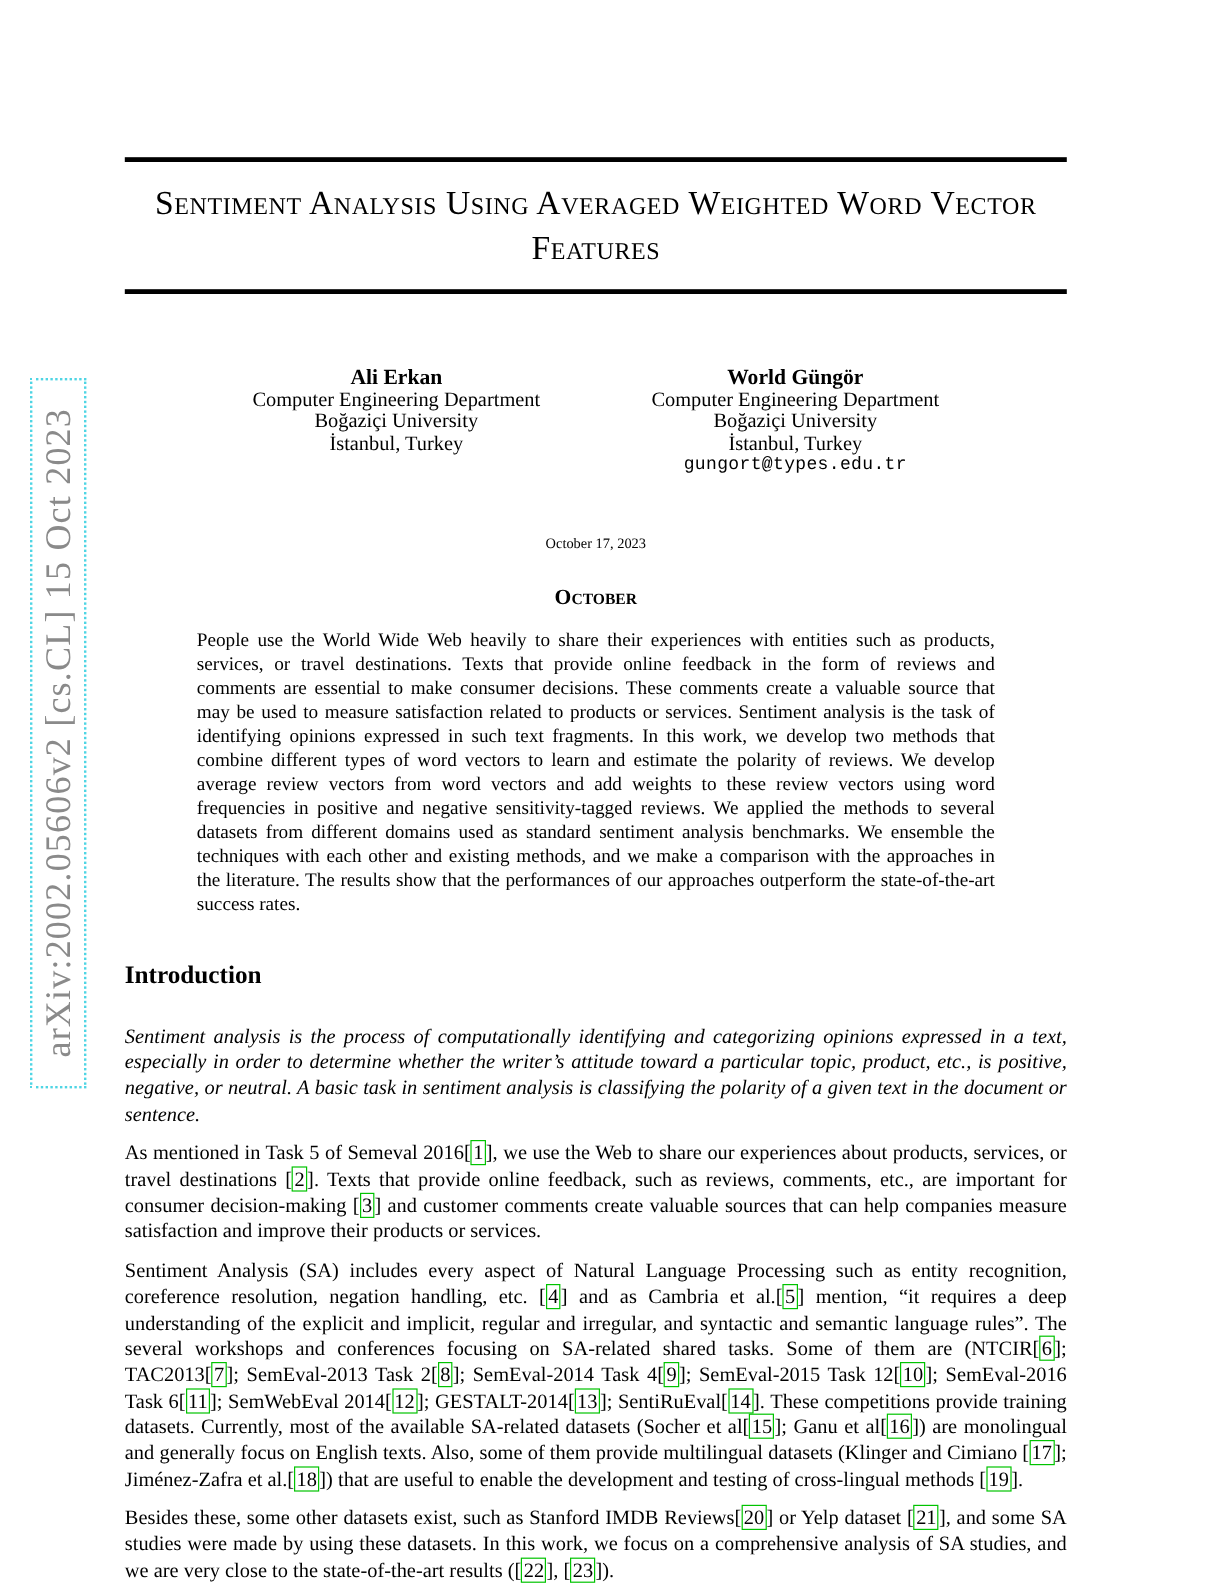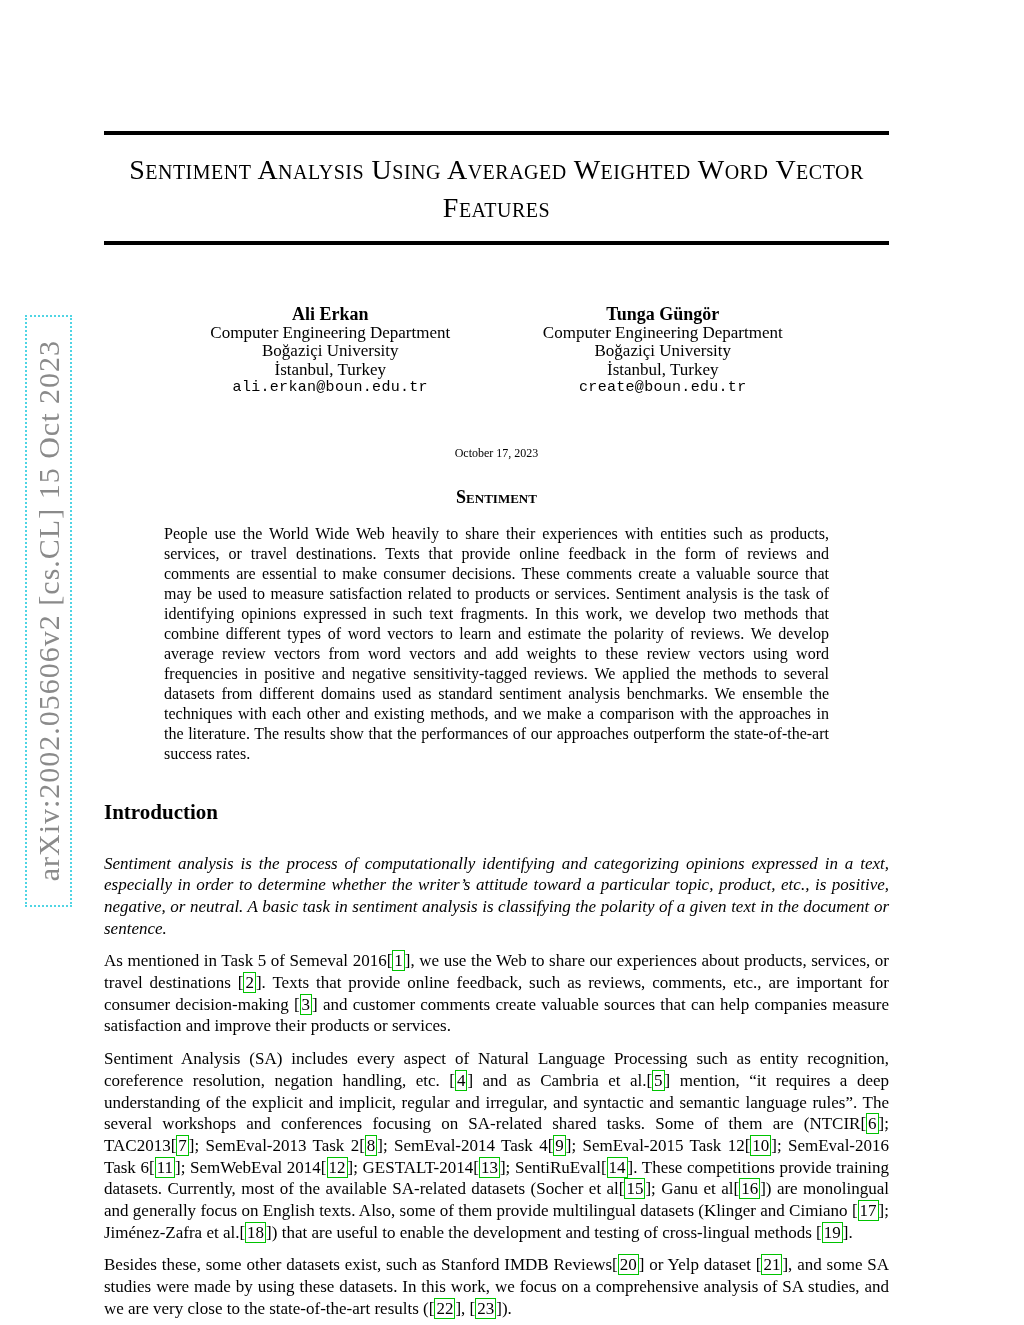"Tunga Güngör" div.author-name { text: Tunga -> World }
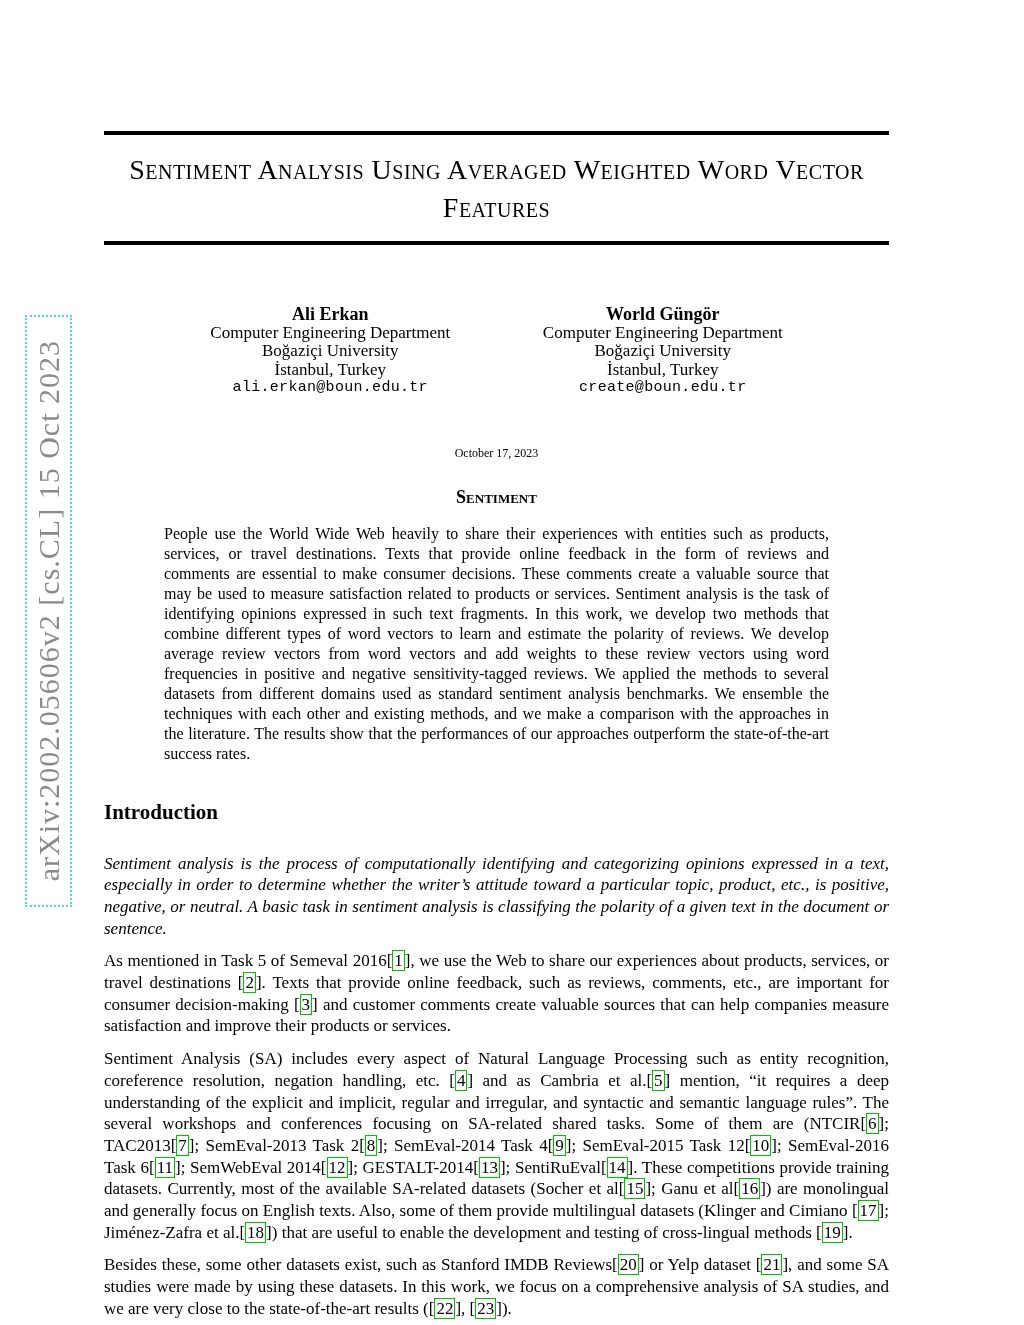"ali.erkan@boun.edu.tr" div.author-email { html: <div>ali.erkan@boun.edu.tr</div> -> none }
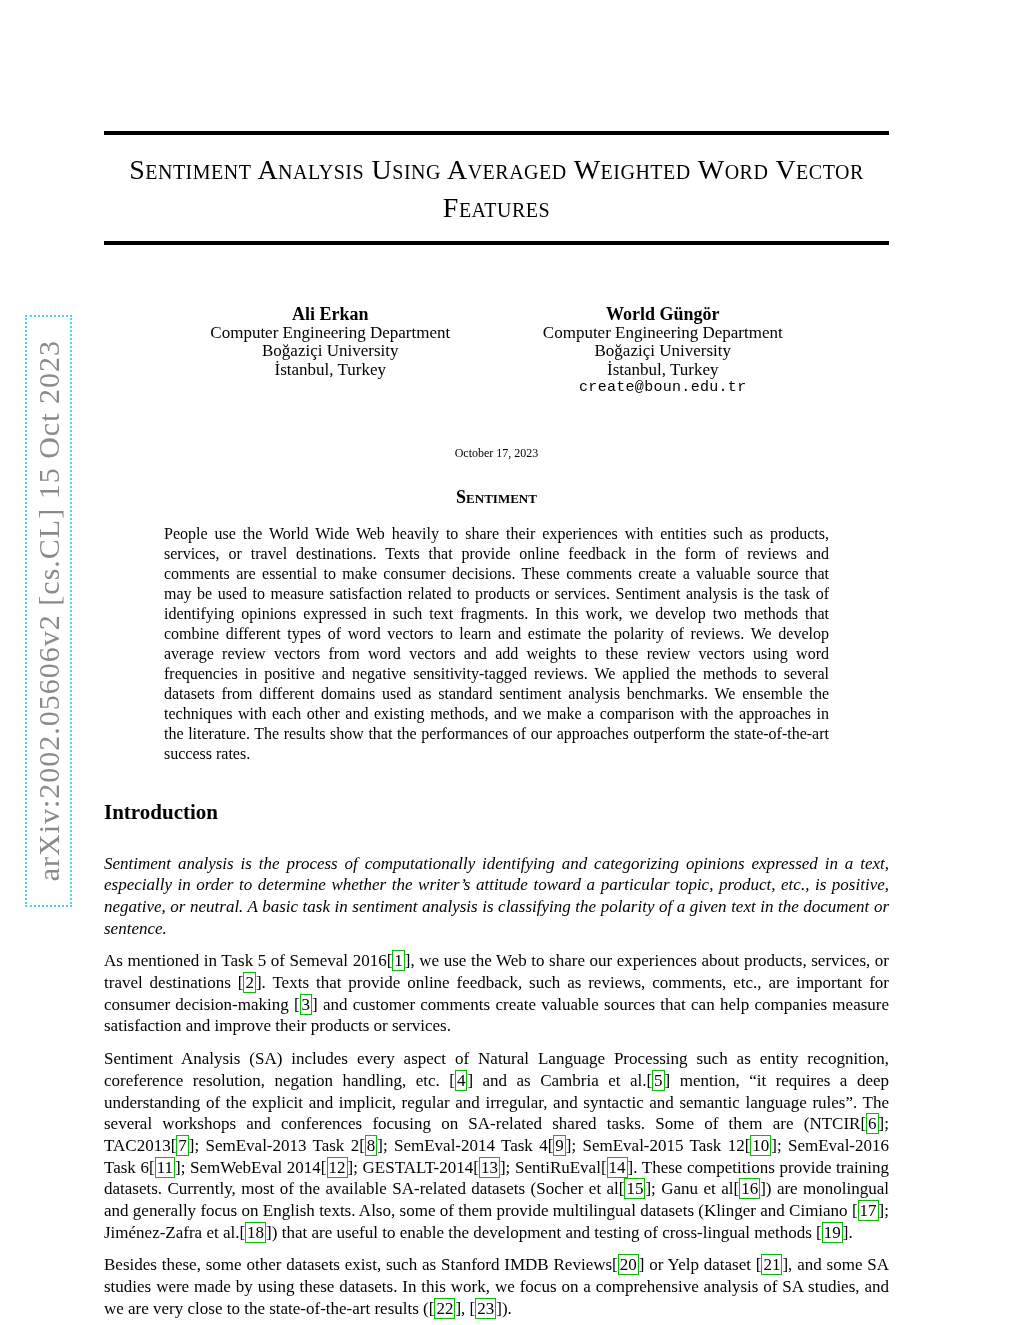"create@boun.edu.tr" div.author-email { text: create@boun.edu.tr -> gungort@types.edu.tr }
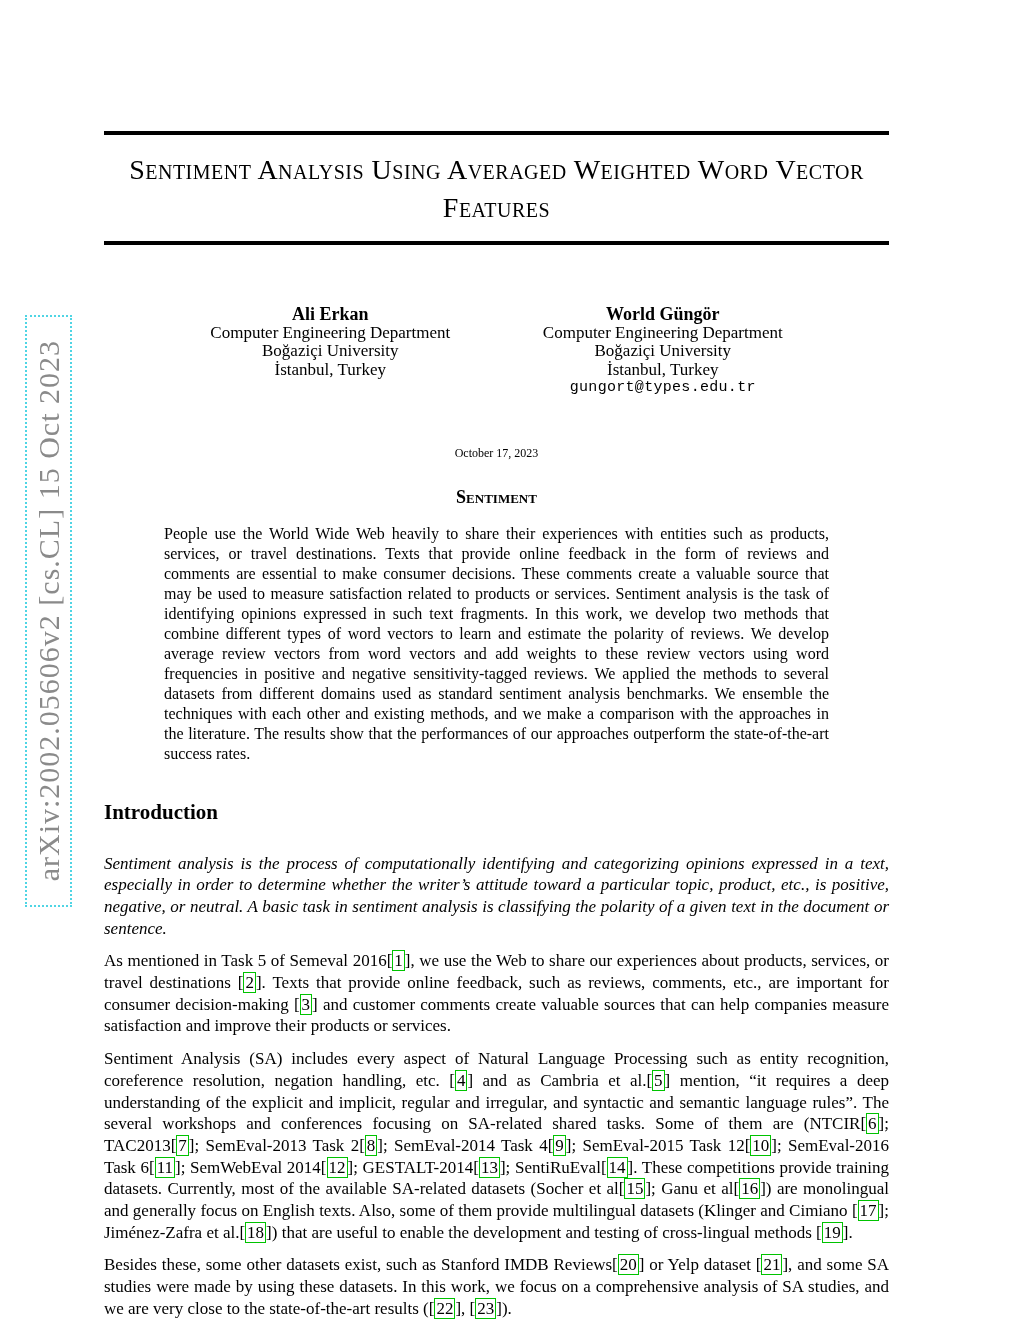"Sentiment" div.abstract-heading { text: Sentiment -> October }
